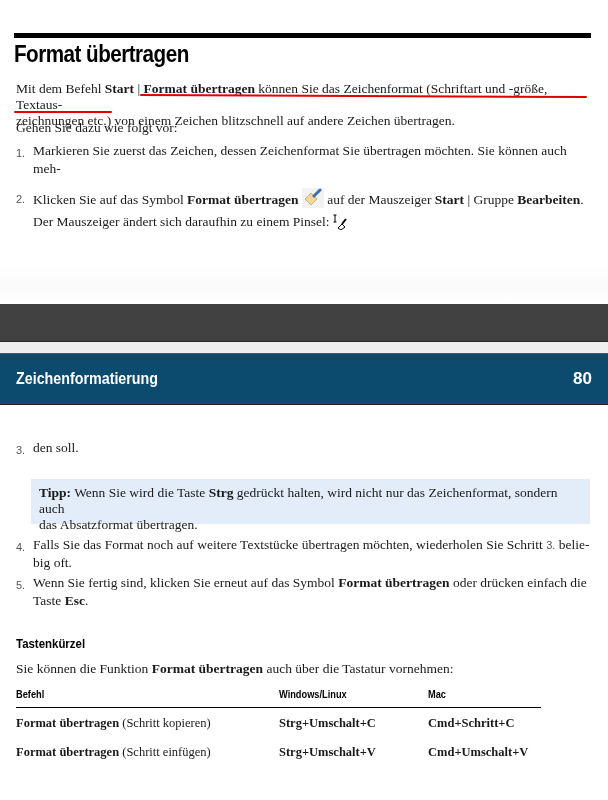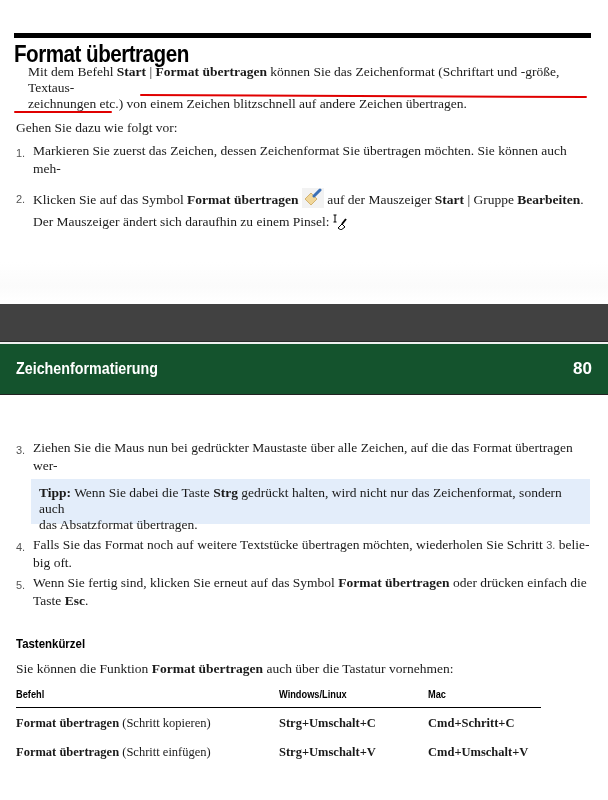"Mit dem Befehl Start |" div.abs { margin-left: 12px -> none; top: 64px -> 81px }
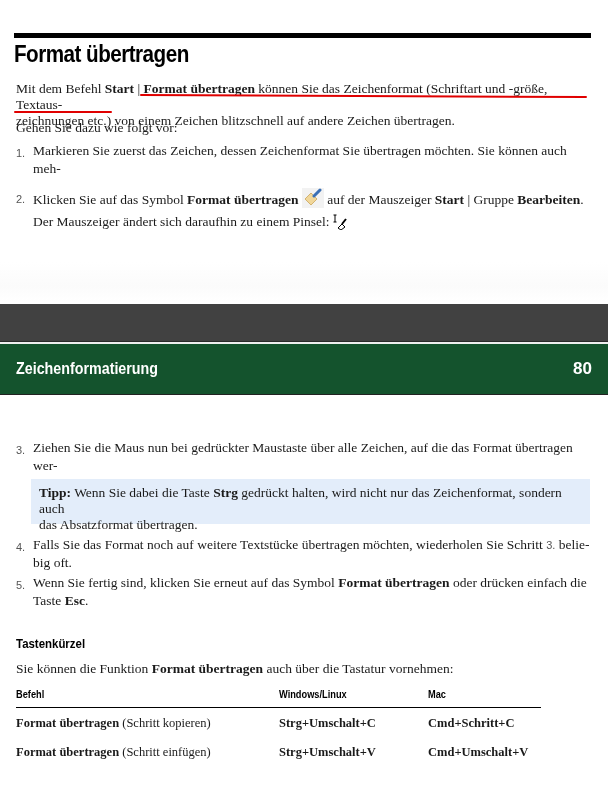"Zeichenformatierung" .header-band { background: #14532d -> #0c4a6e; top: 344px -> 354px }
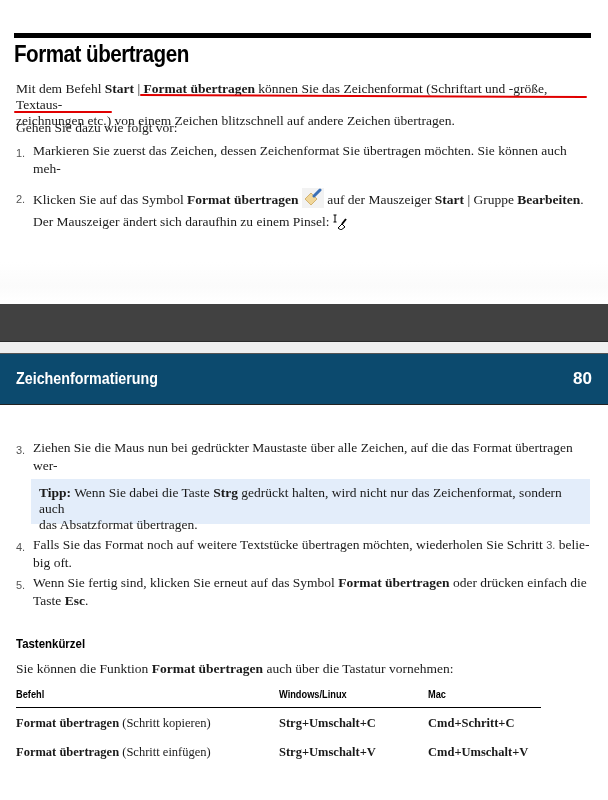"Ziehen Sie die Maus nun" div { html: <div>Ziehen Sie die Maus nun bei gedrückter Maustaste über alle Zeichen, auf die das Format übertragen wer-</div> -> none }
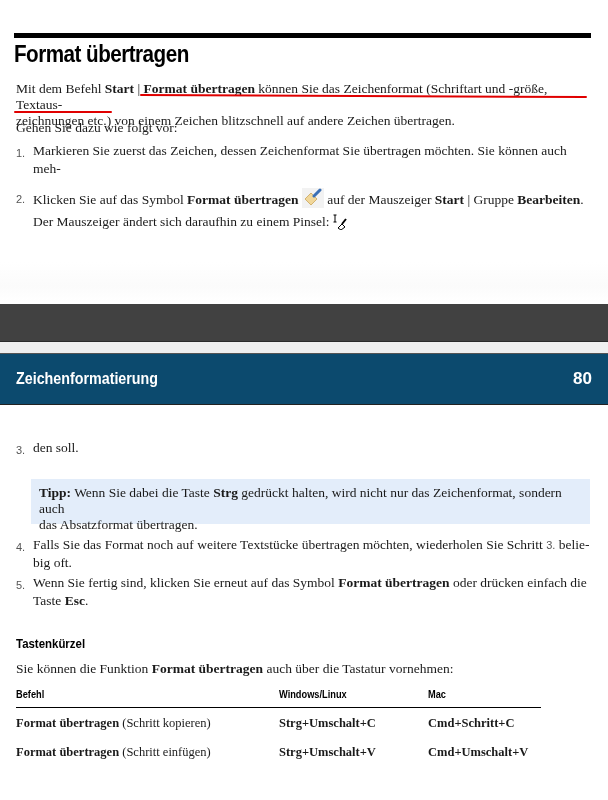"Wenn Sie dabei die Taste" span { text: dabei -> wird }
